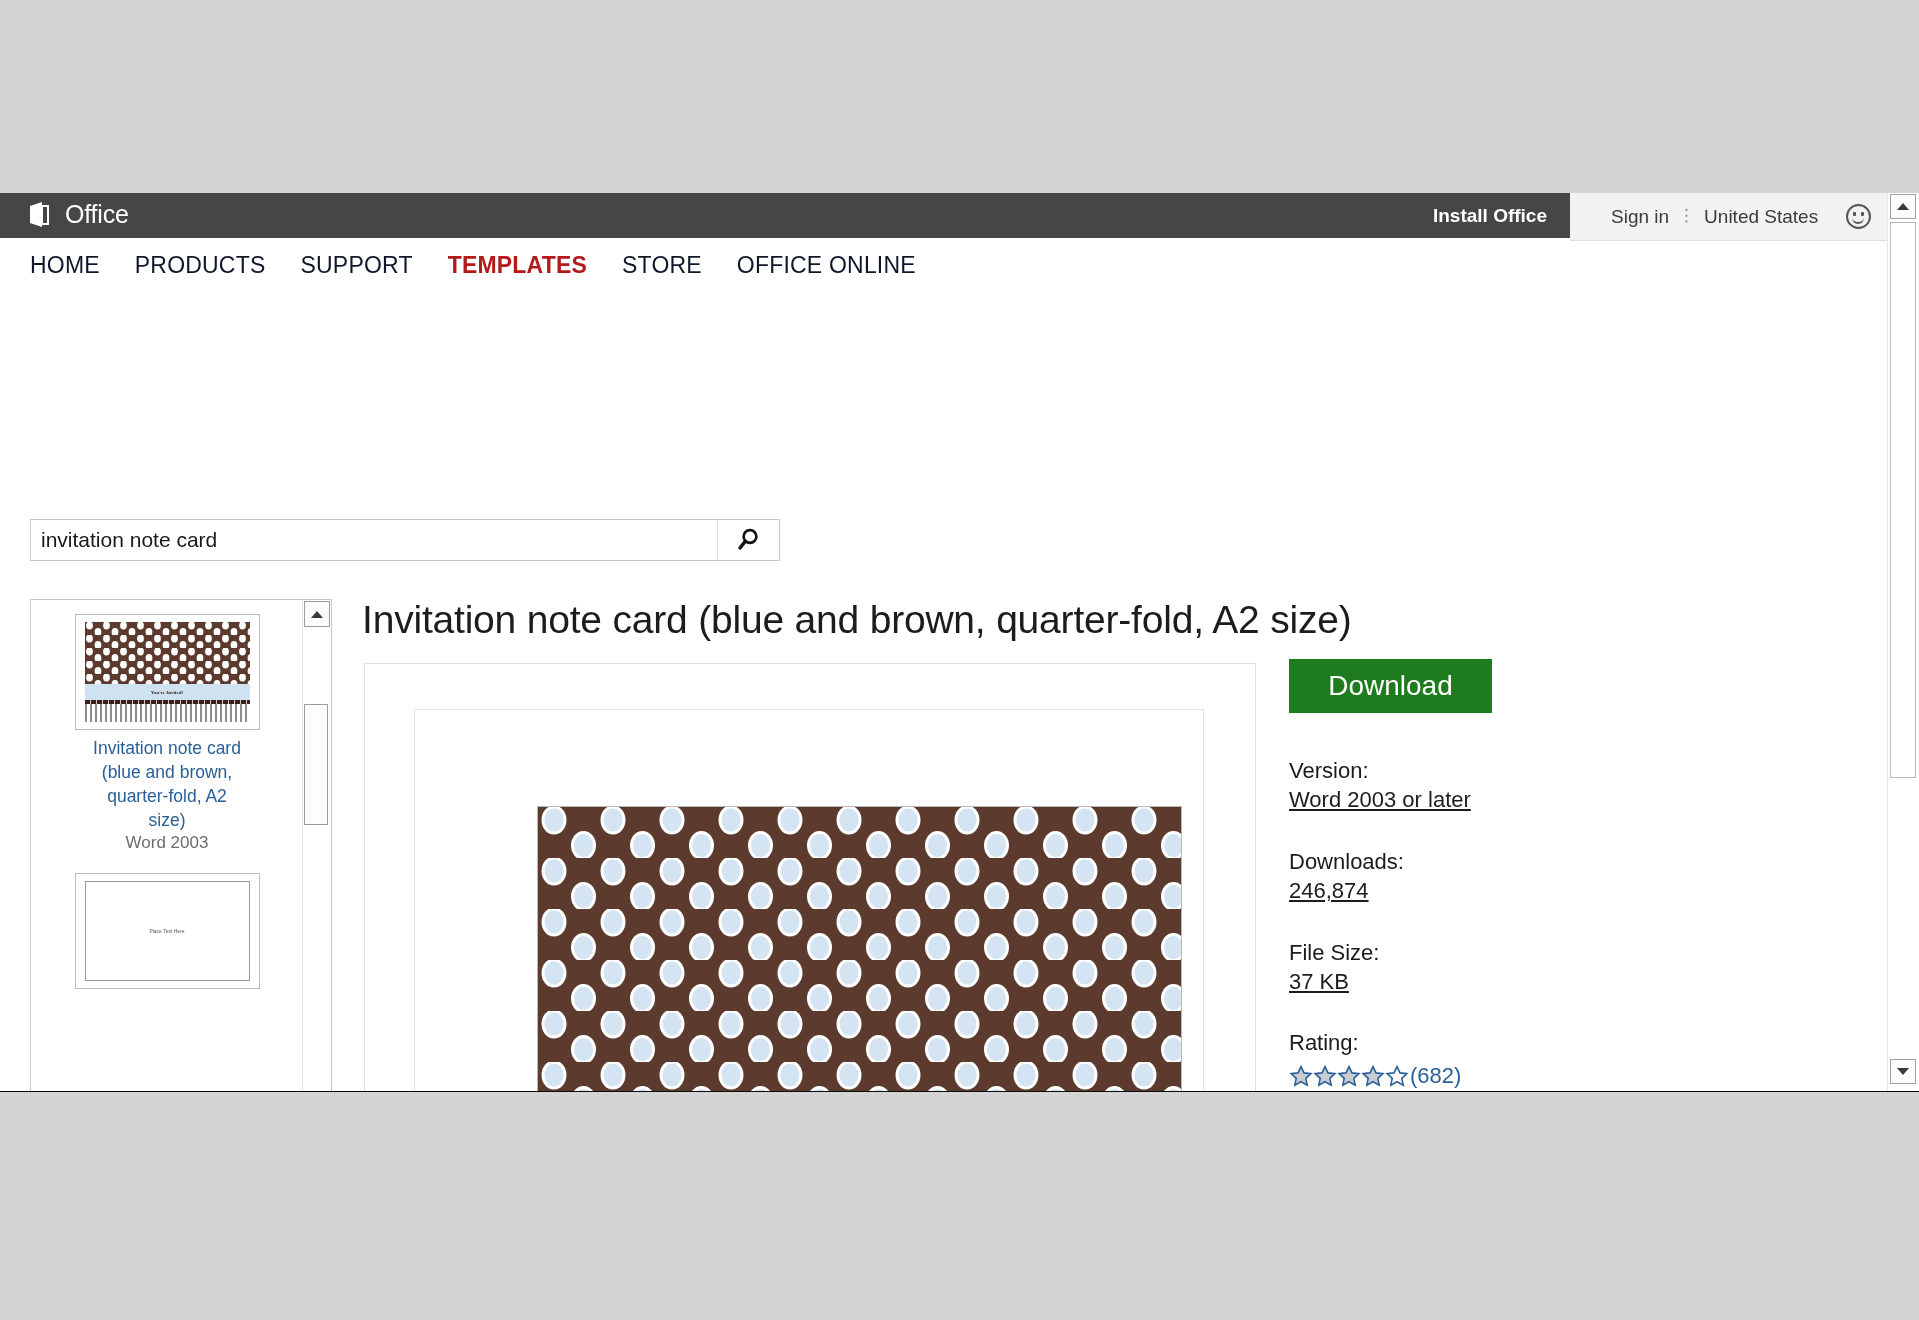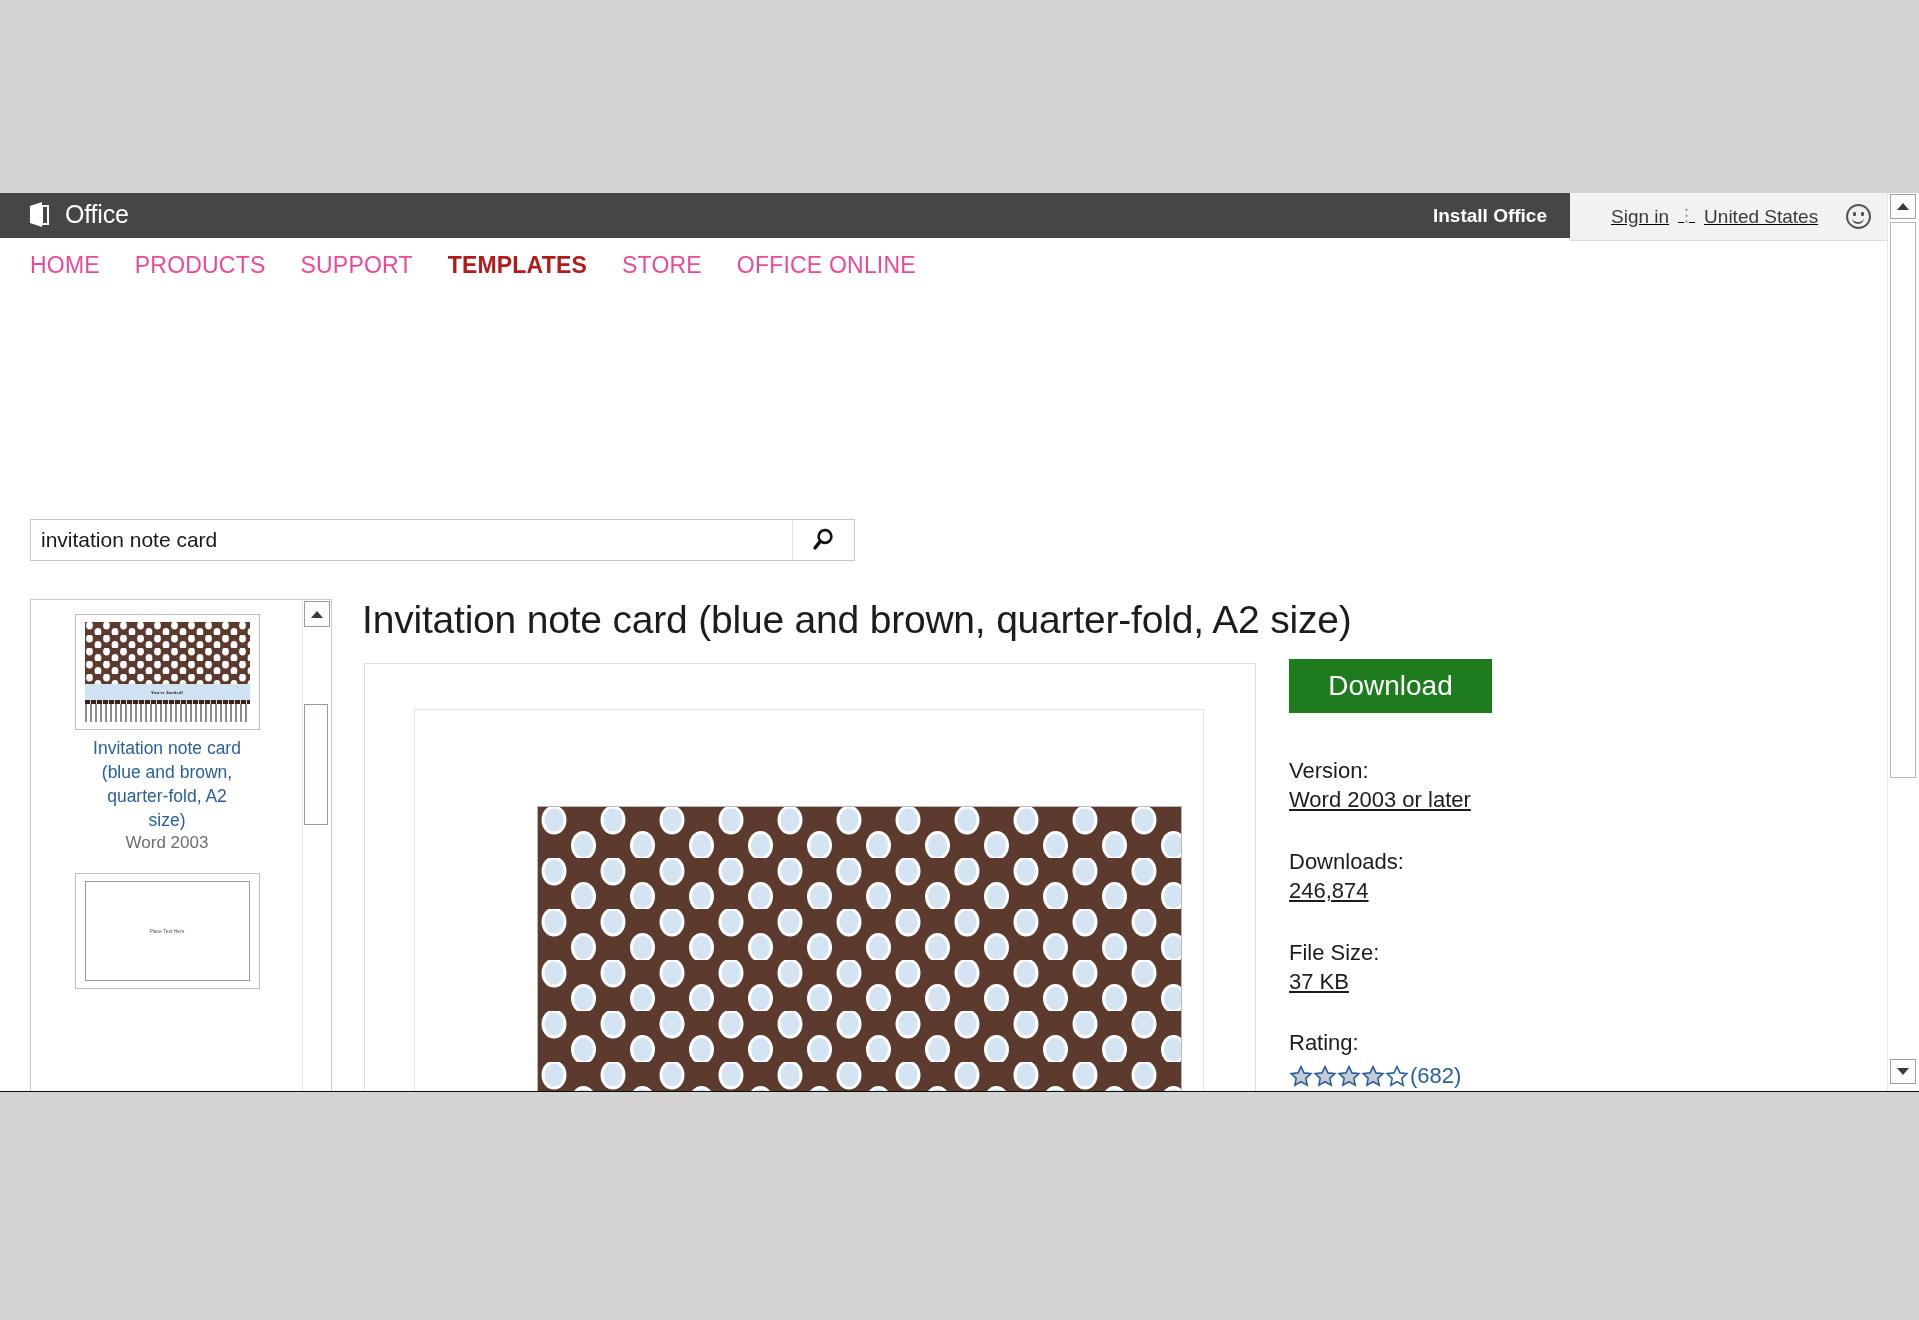"Sign in" #toppanel { text-decoration: underline -> none }
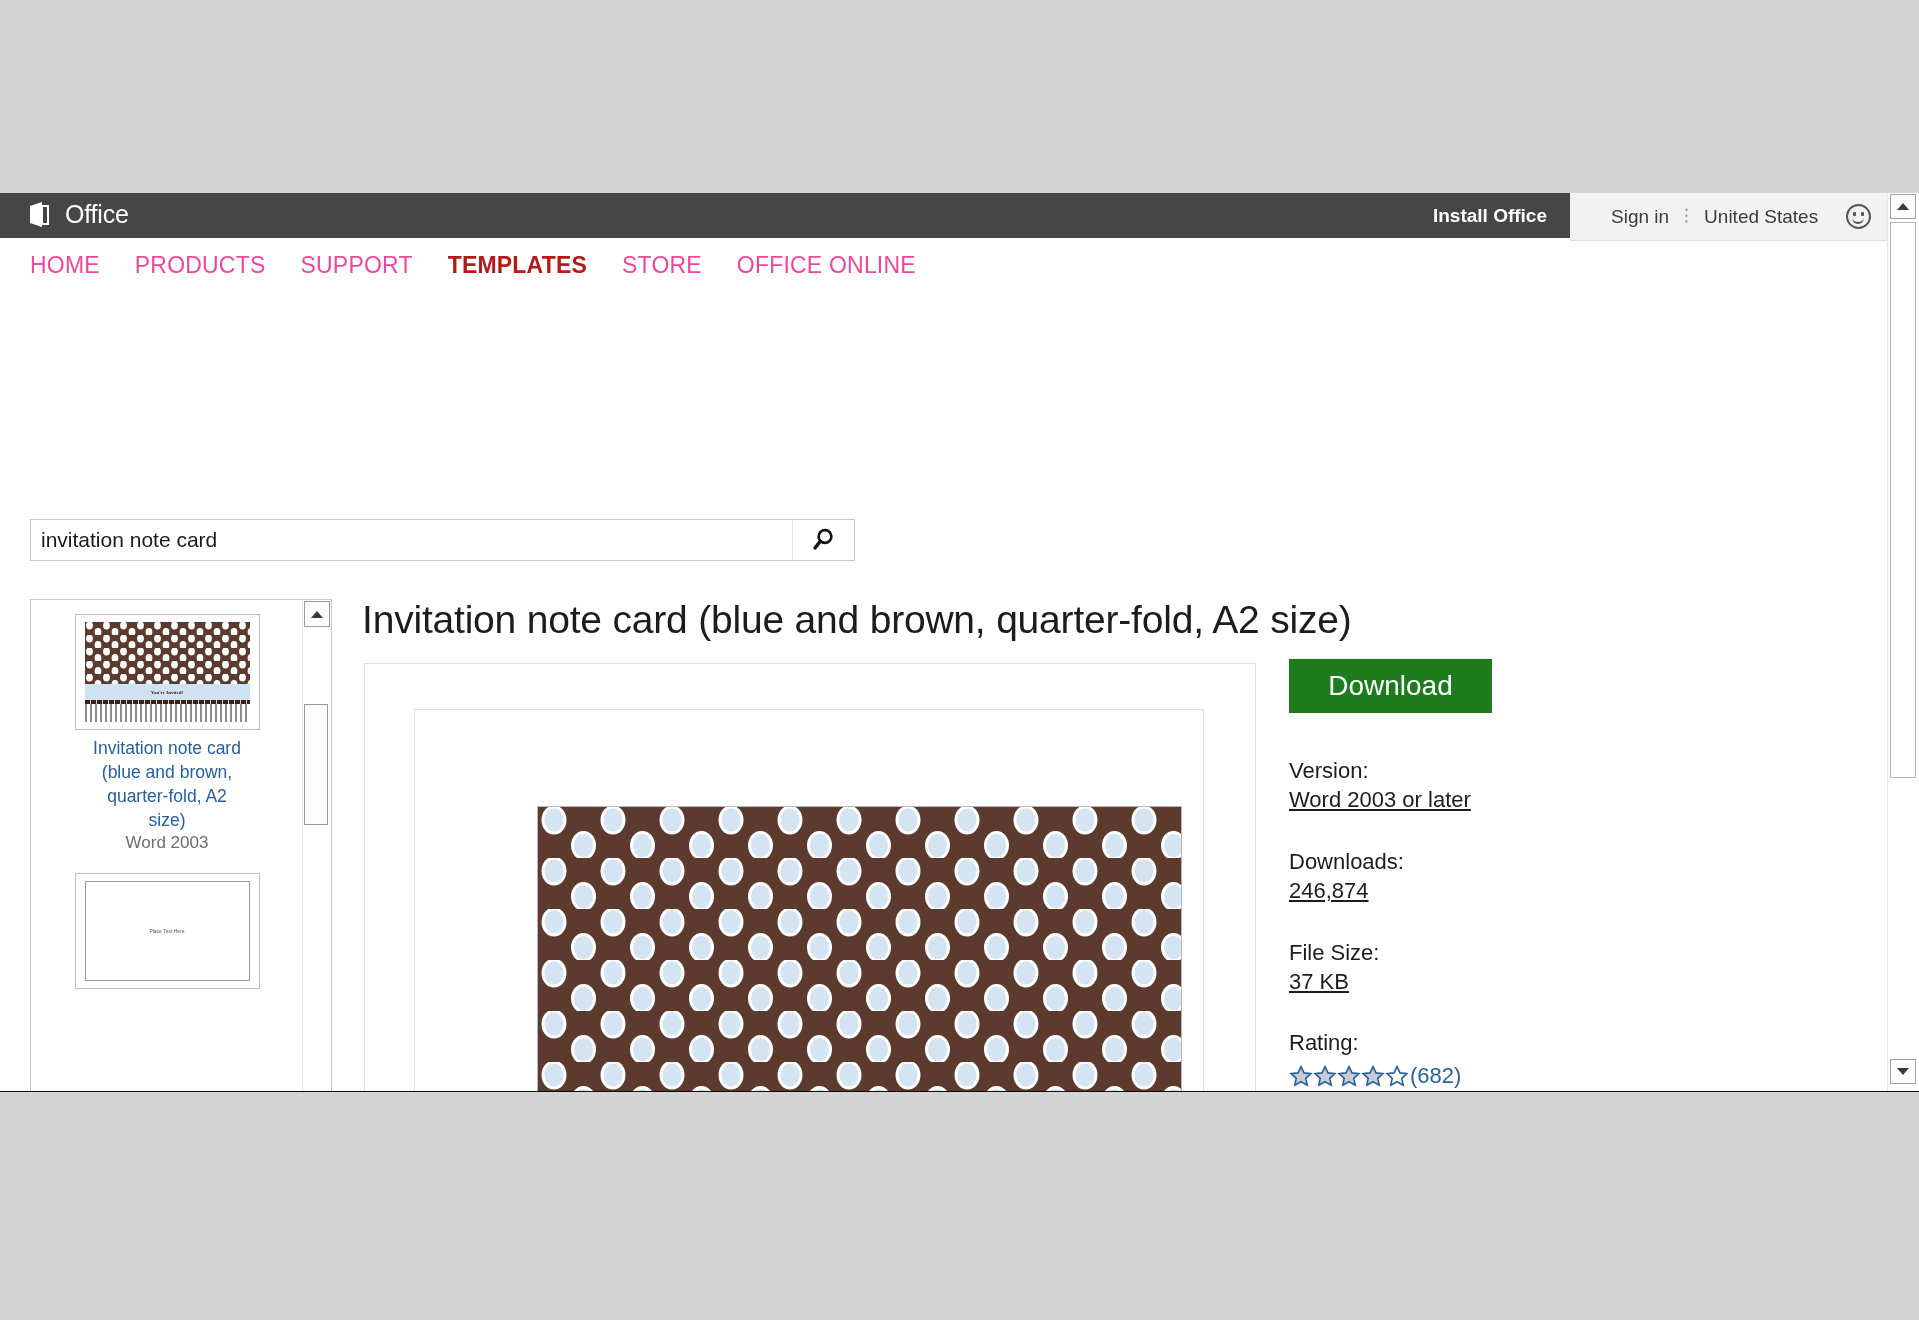"HOME" #nav .navitem { color: #ec4899 -> #0f172a }
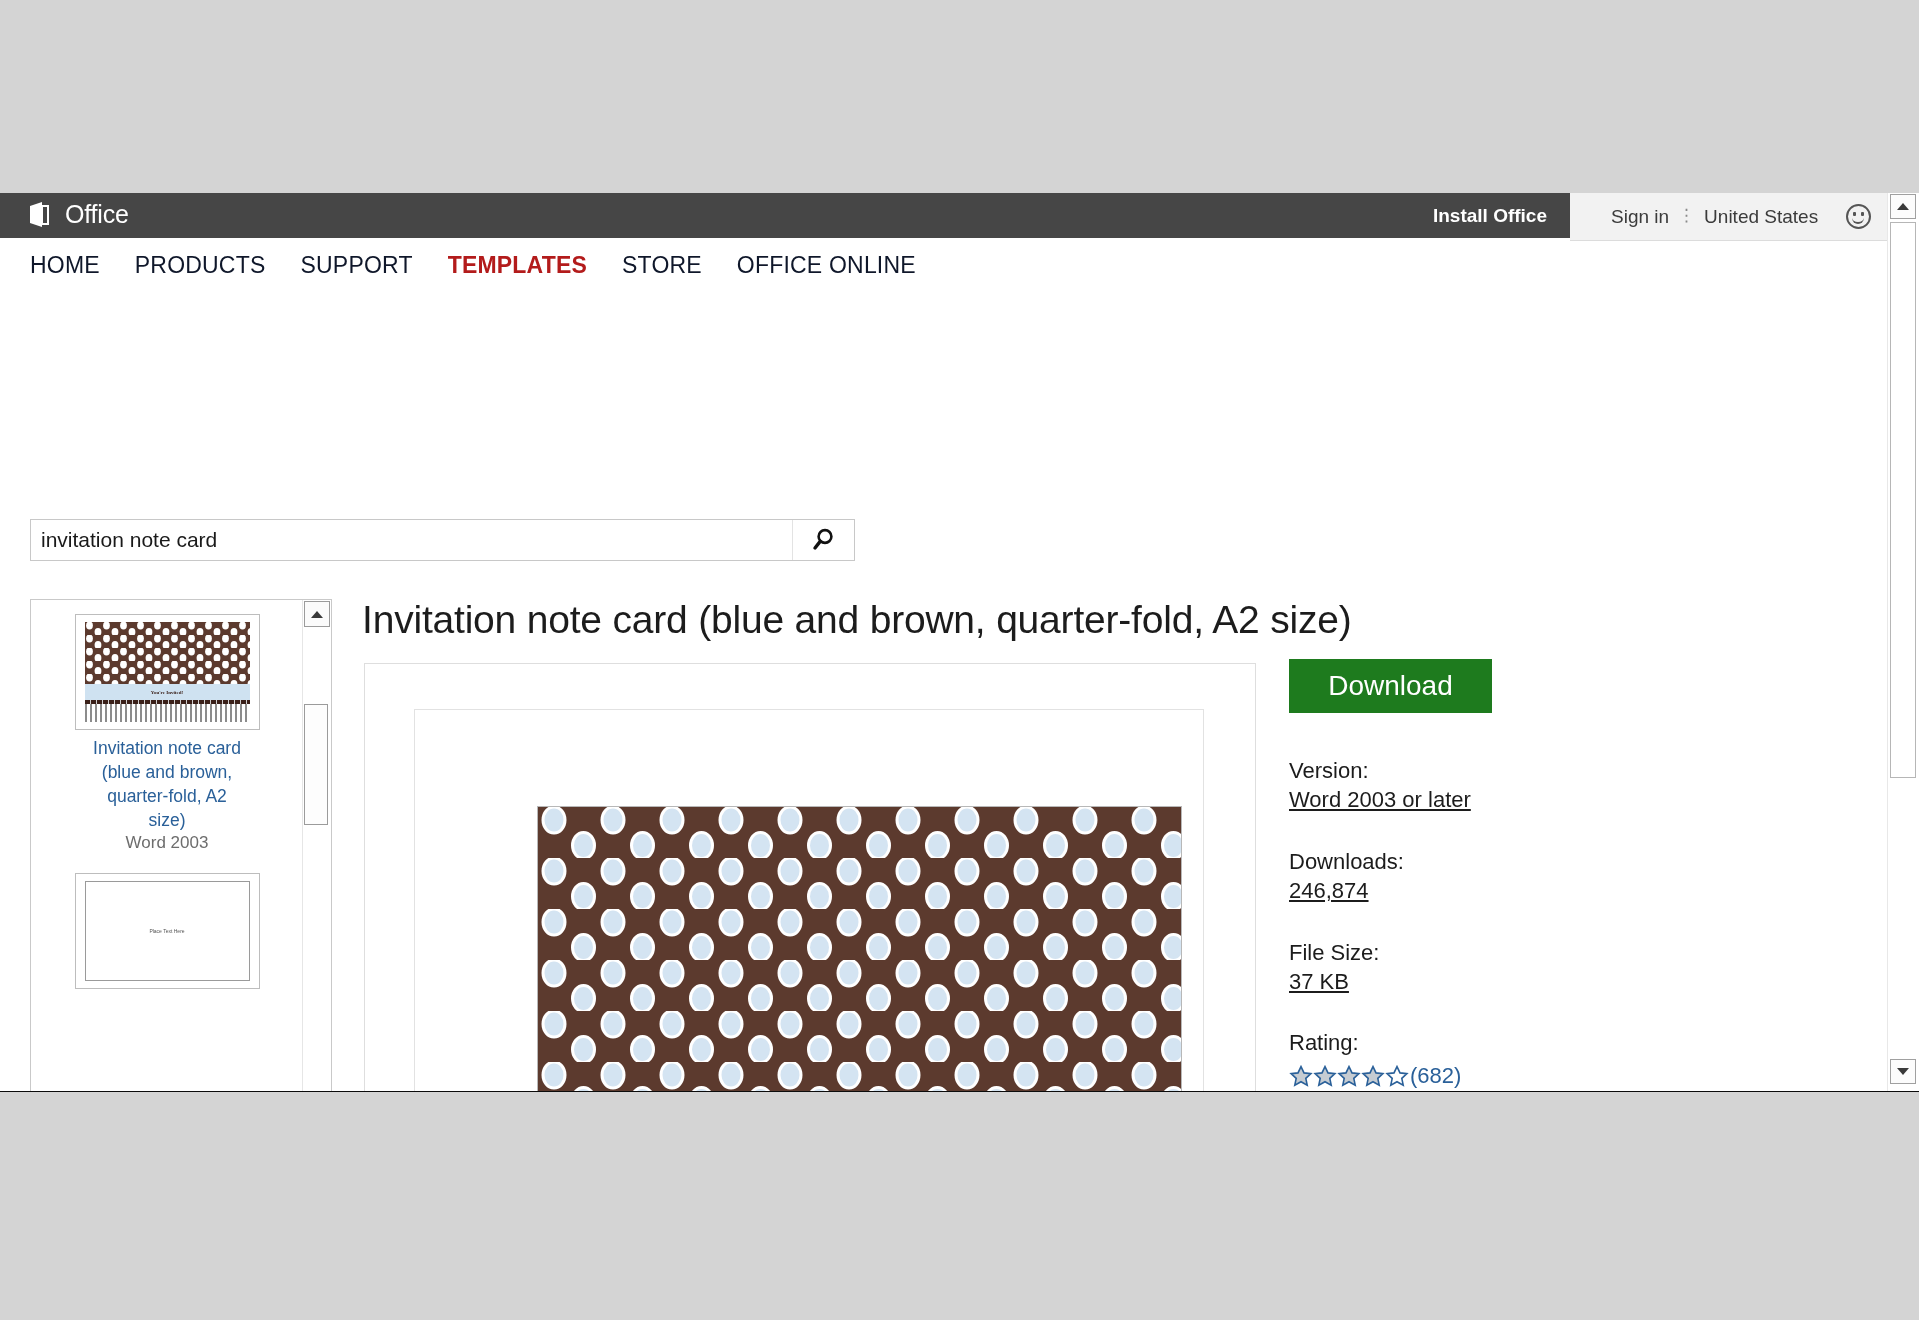"invitation note card" #searchbox { width: 825px -> 750px }
